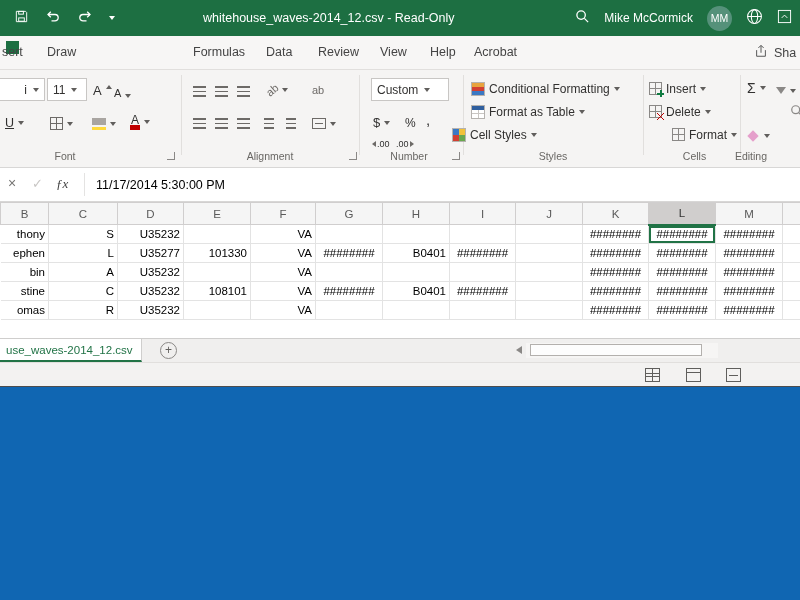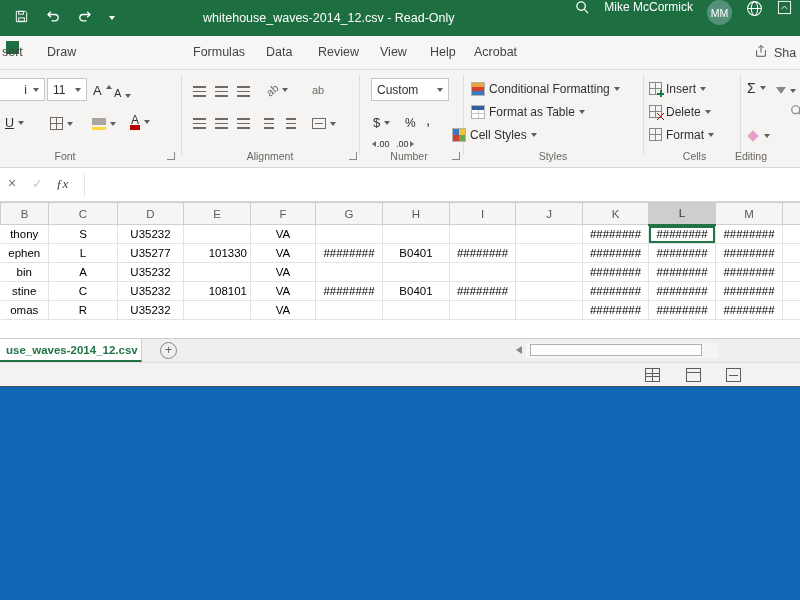"Mike McCormick" .tbr { align-items: none -> center }
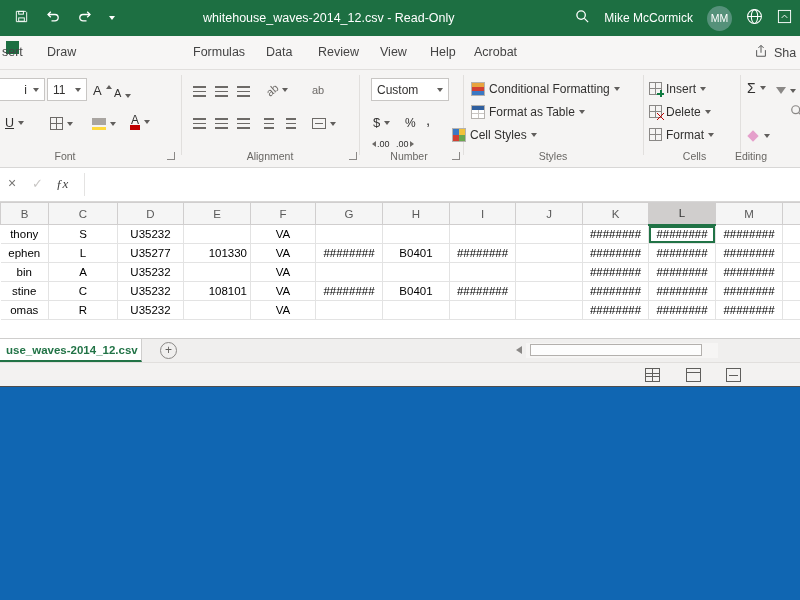"11" .combo { justify-content: space-between -> none }
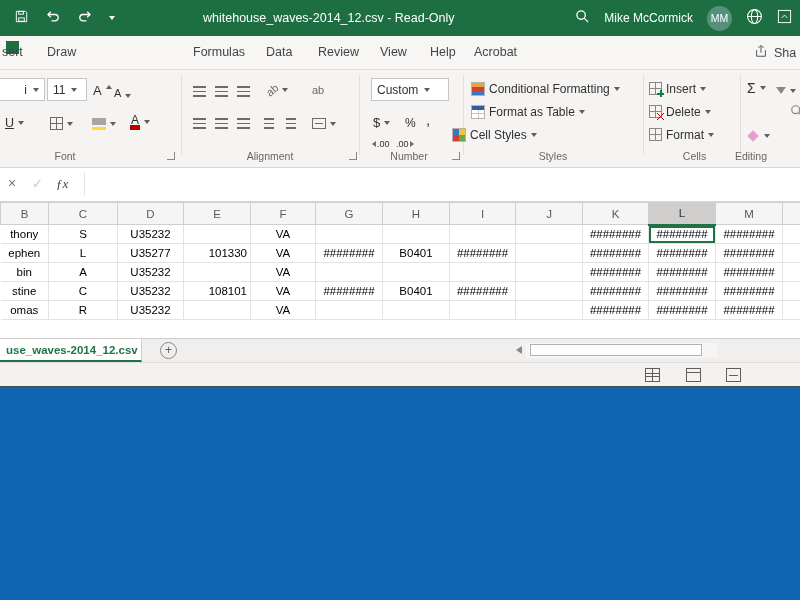"Format" span.rbtn { left: 649px -> 672px }
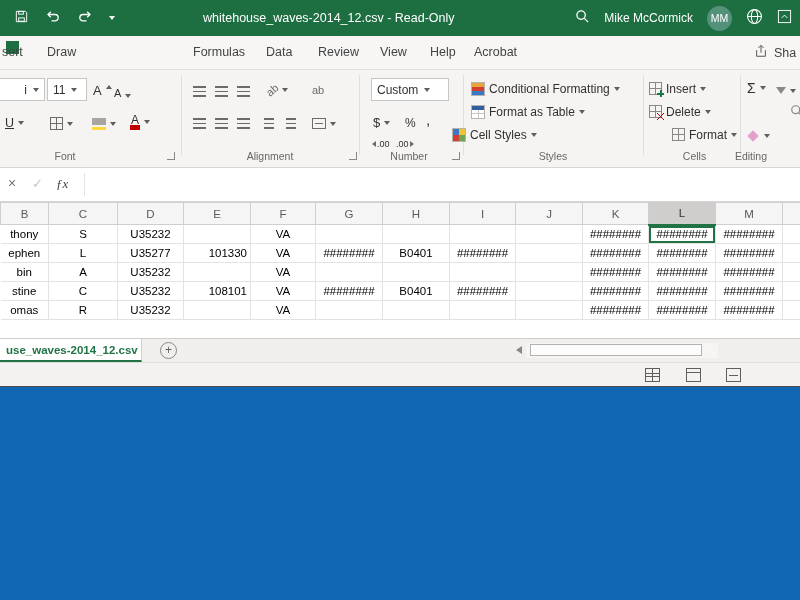"11/17/2014 5:30:00 PM" span.fb-val { html: none -> <span>11/17/2014 5:30:00 PM</span> }
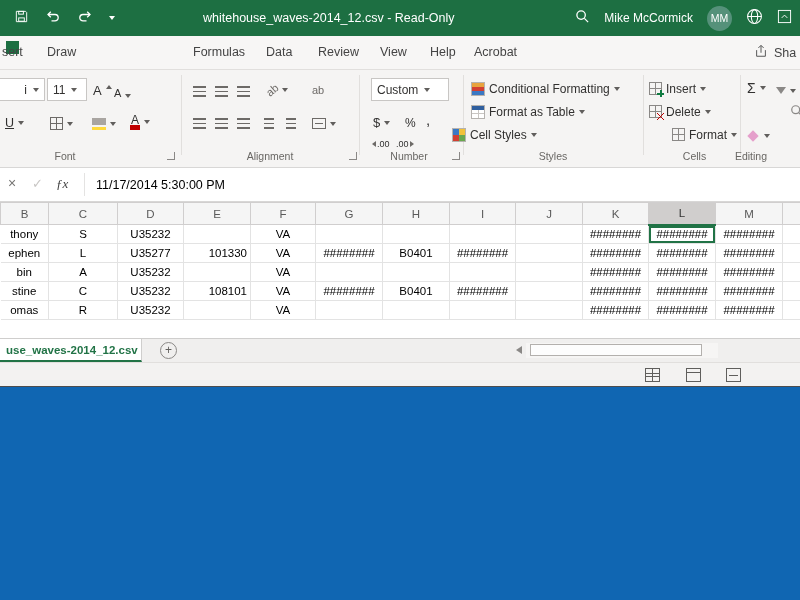"thony" .al { text-align: center -> right }
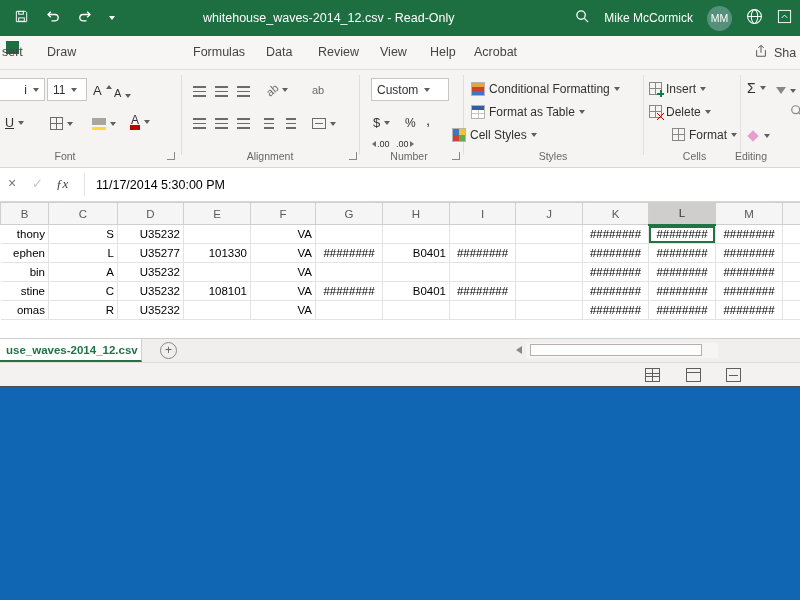"use_waves-2014_12.csv" .stab { font-weight: bold -> normal }
